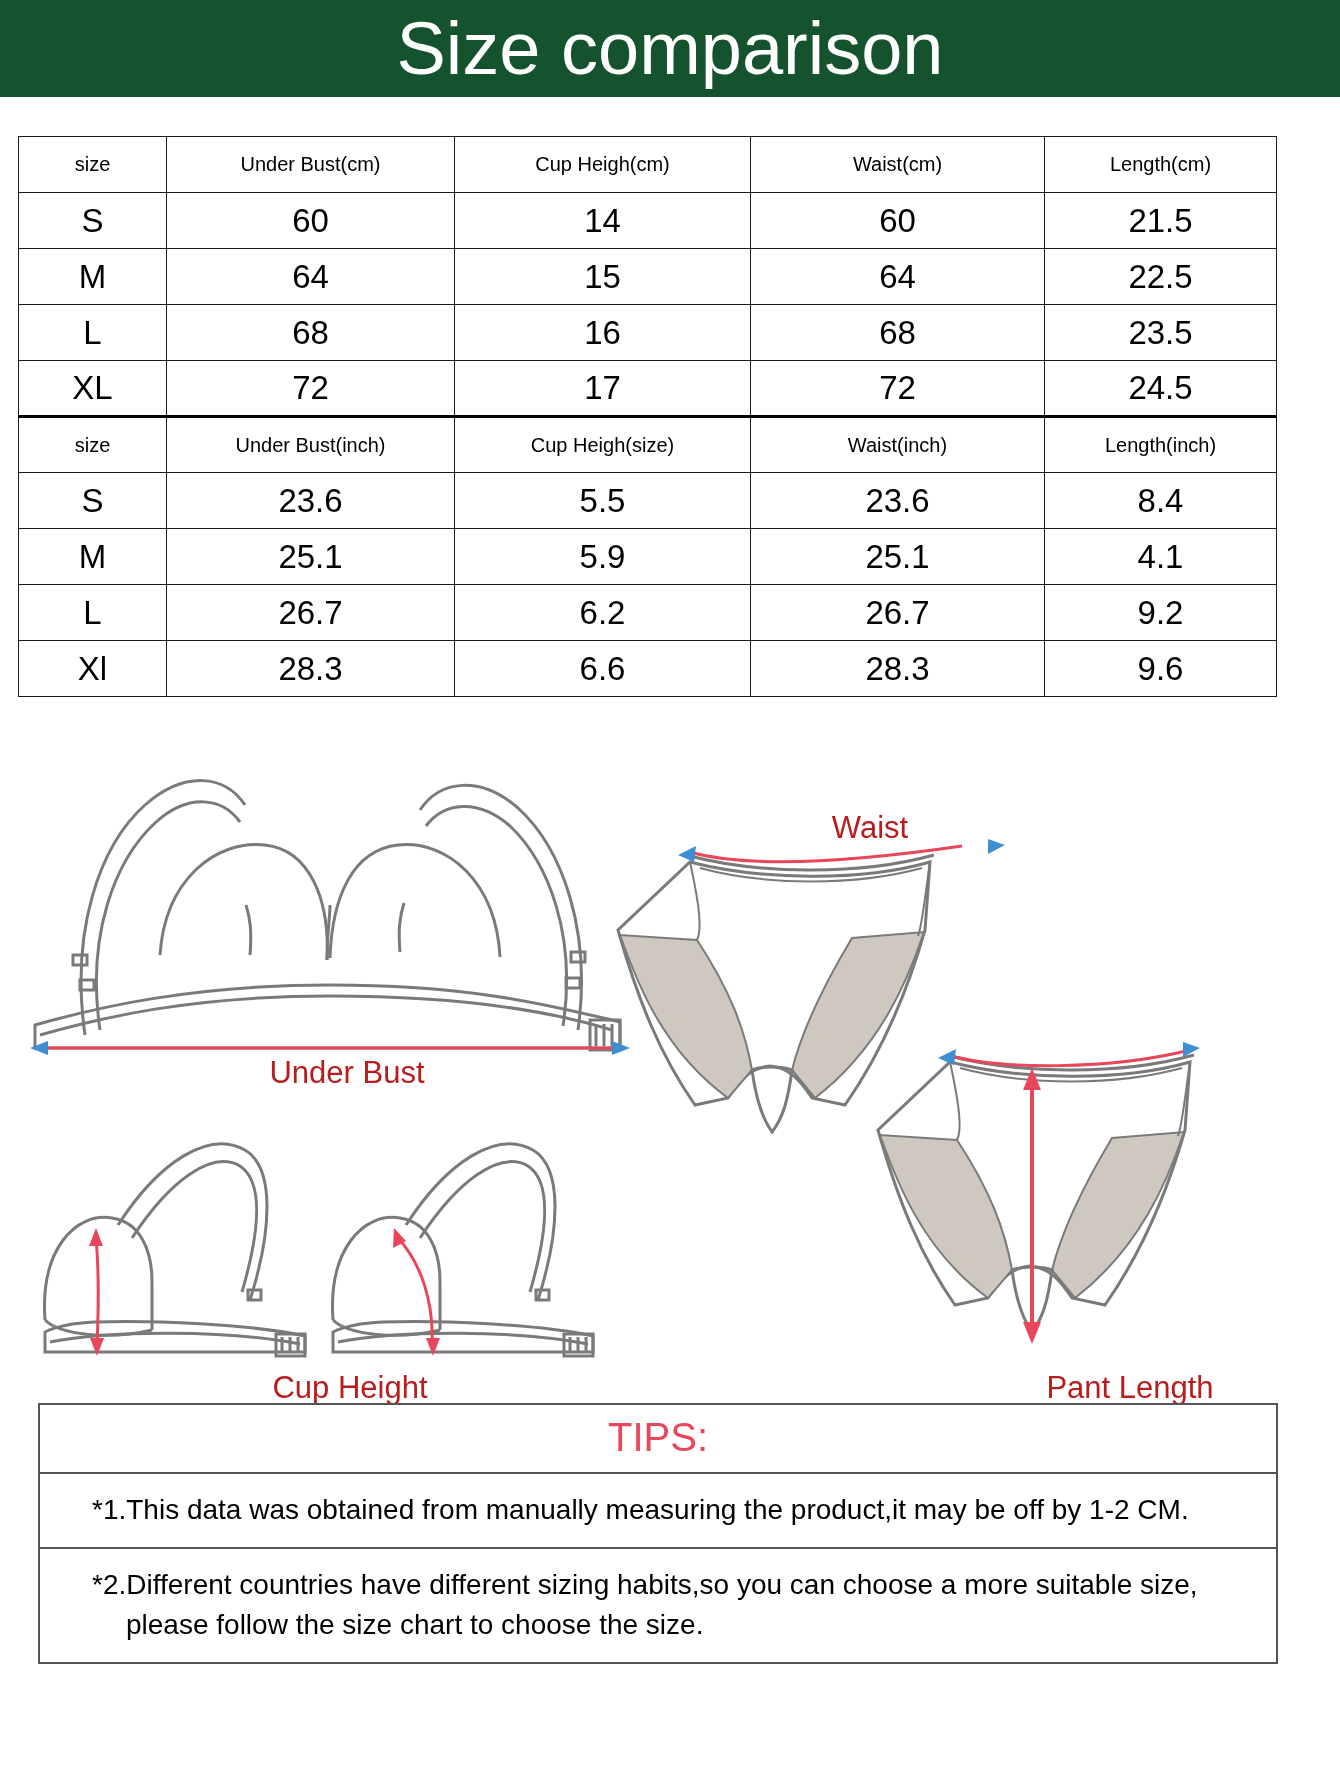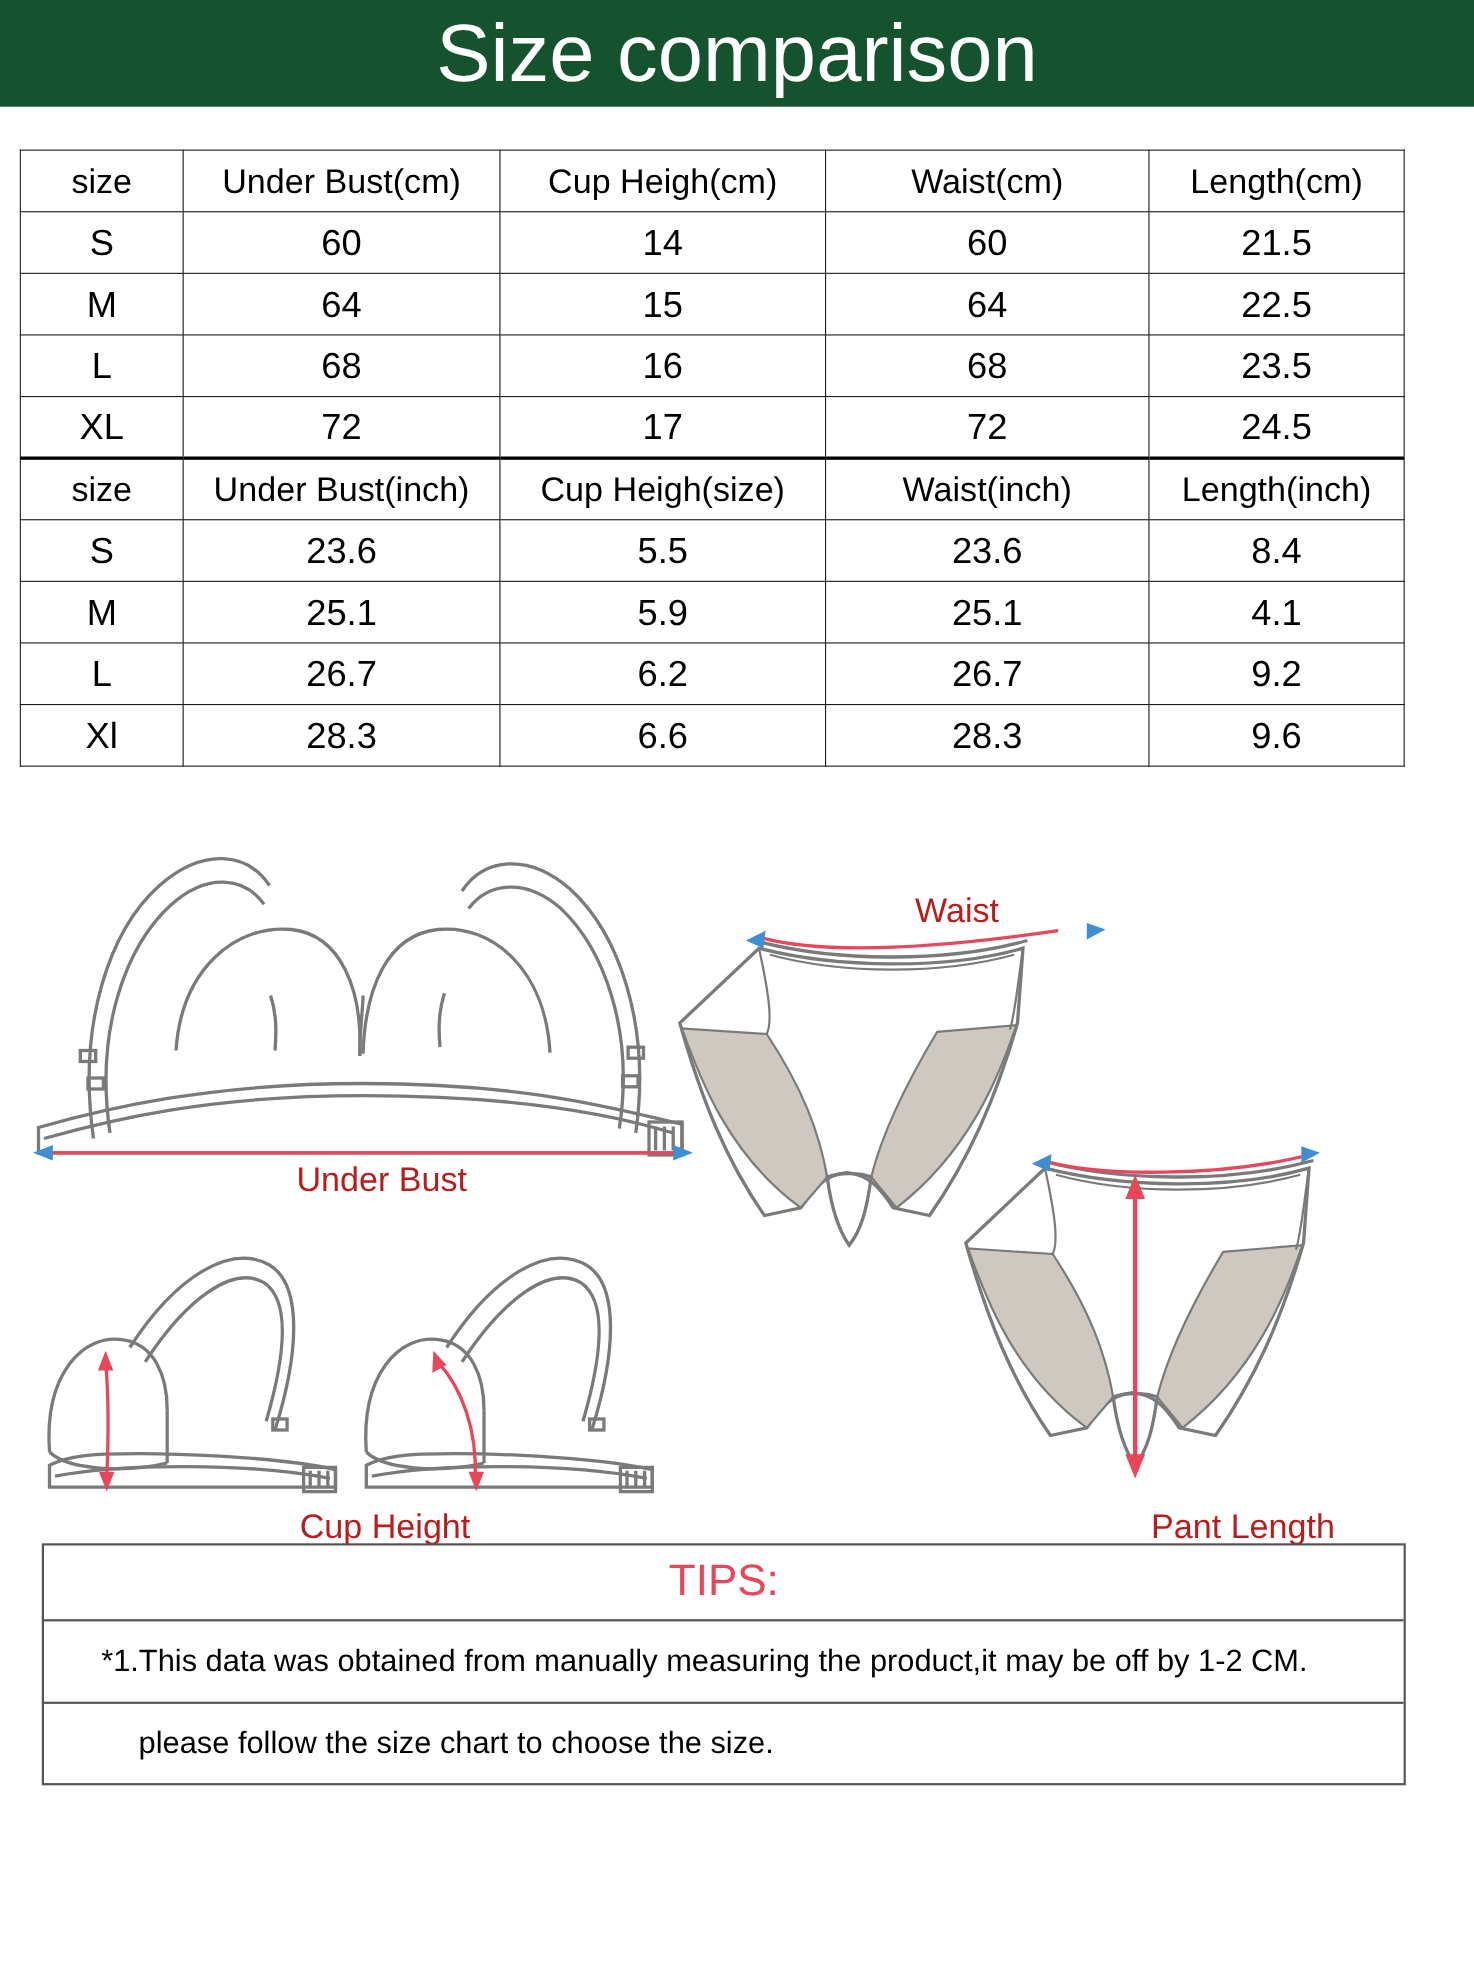"size" table.size-table tr.header td { font-size: 31px -> 20px }
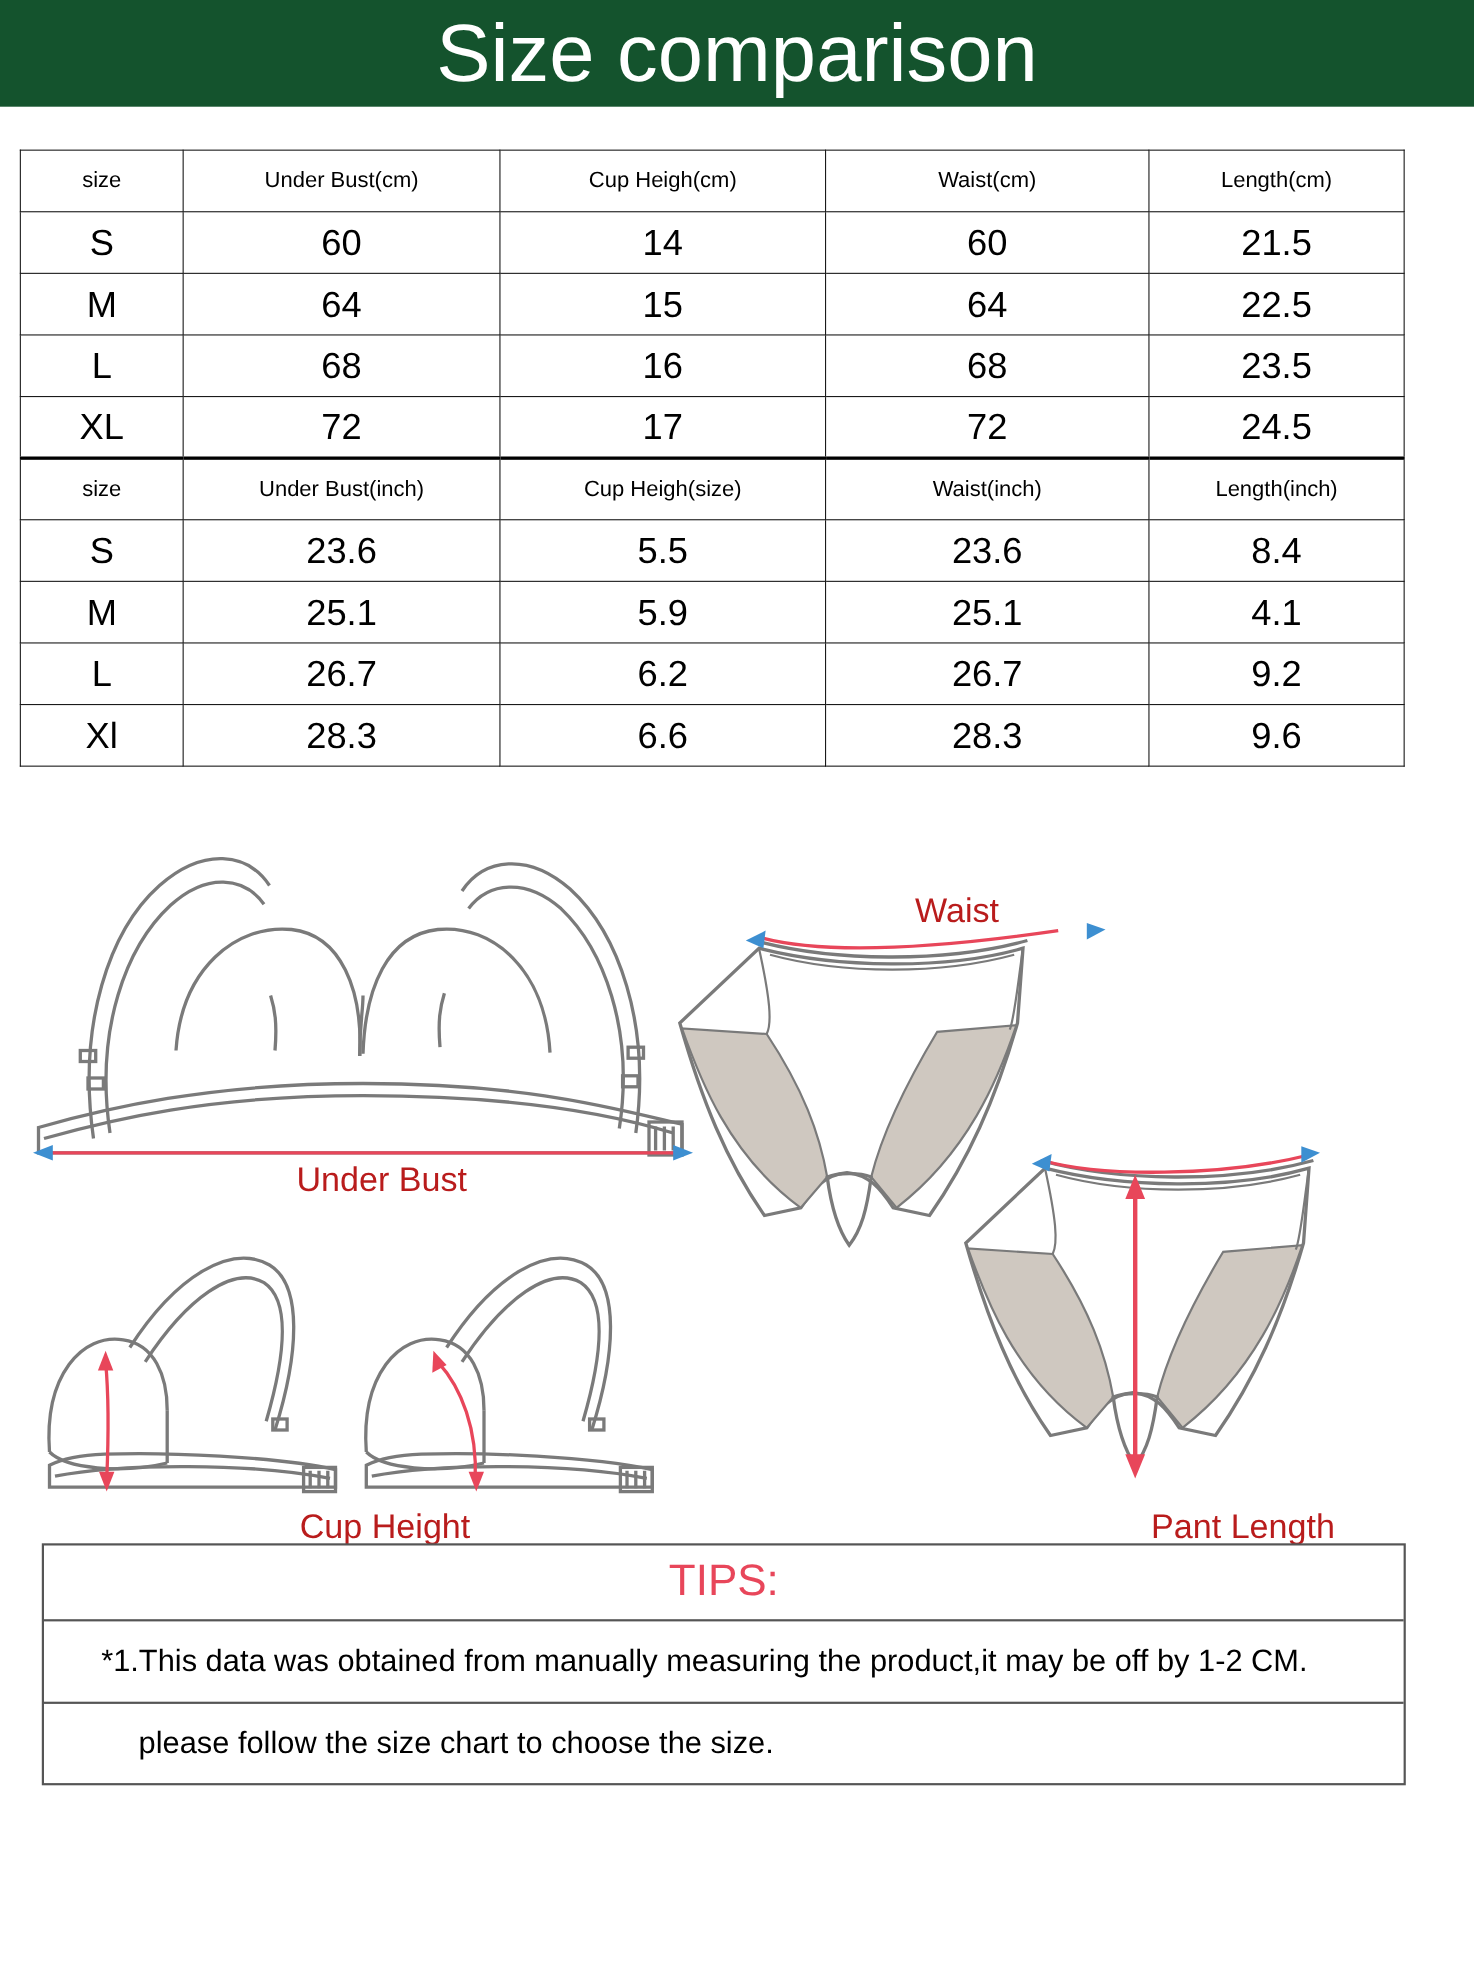"*2.Different countries have different" span { html: none -> <span>*2.Different countries have different sizing habits,so you can choose a more suitable size,</span> }
